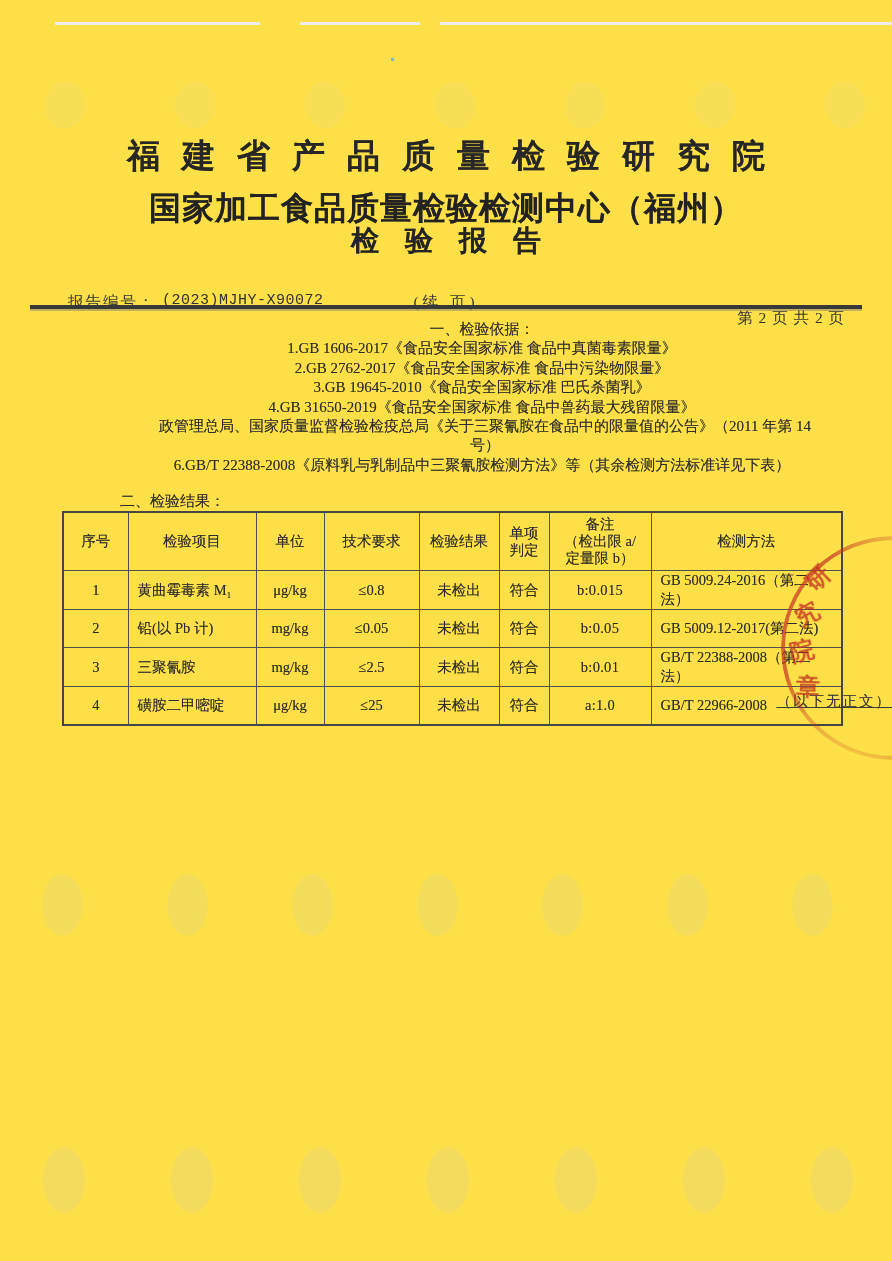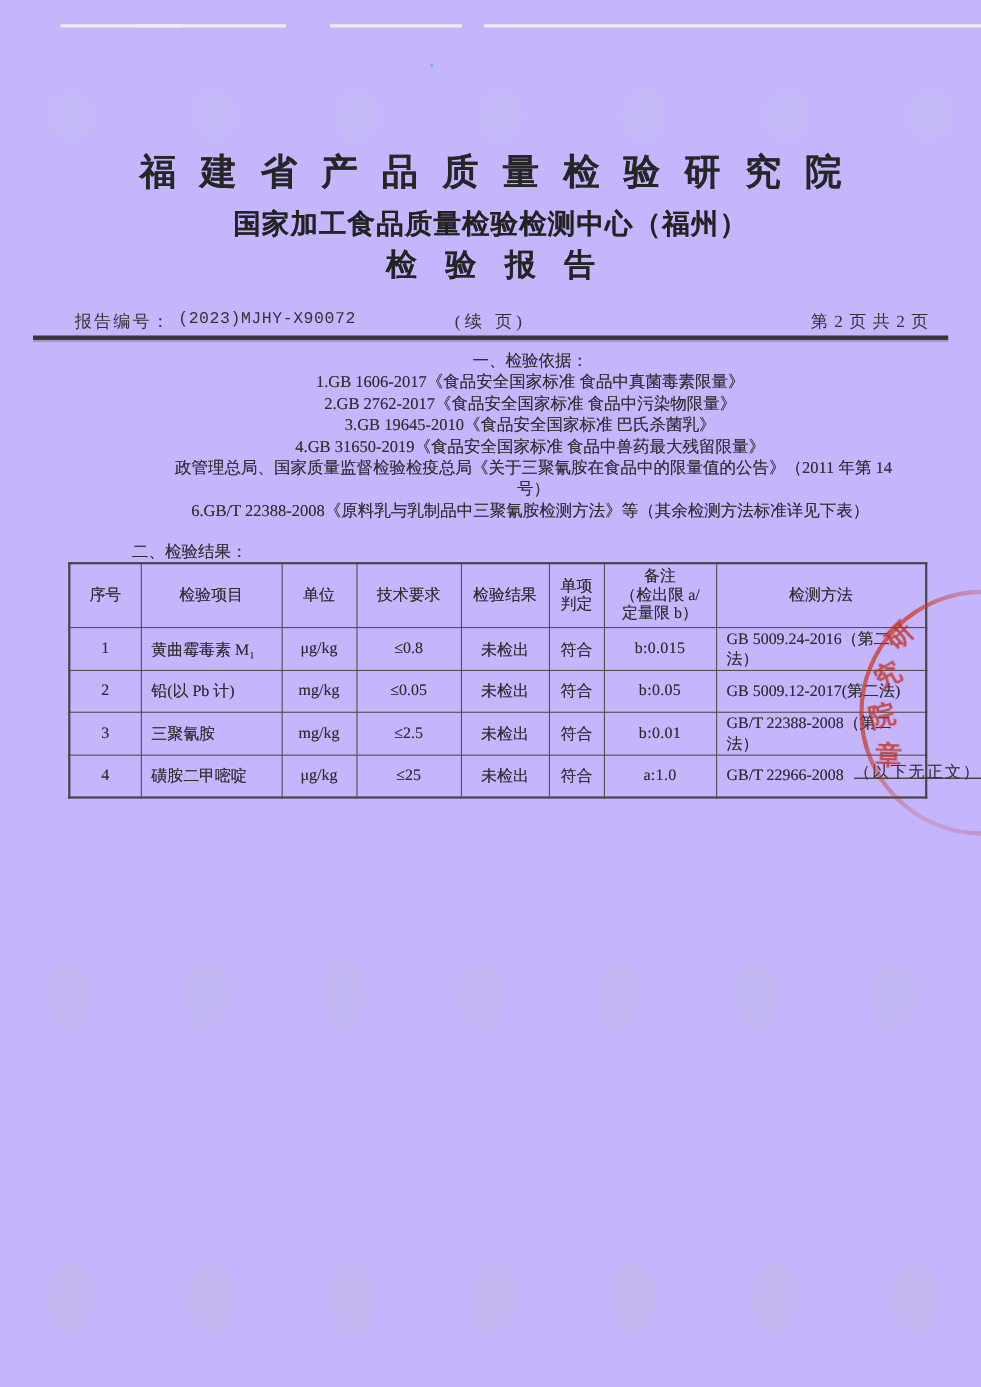"福建省产品质量检验研究院" #page { background: #c4b5fd -> #fde047 }
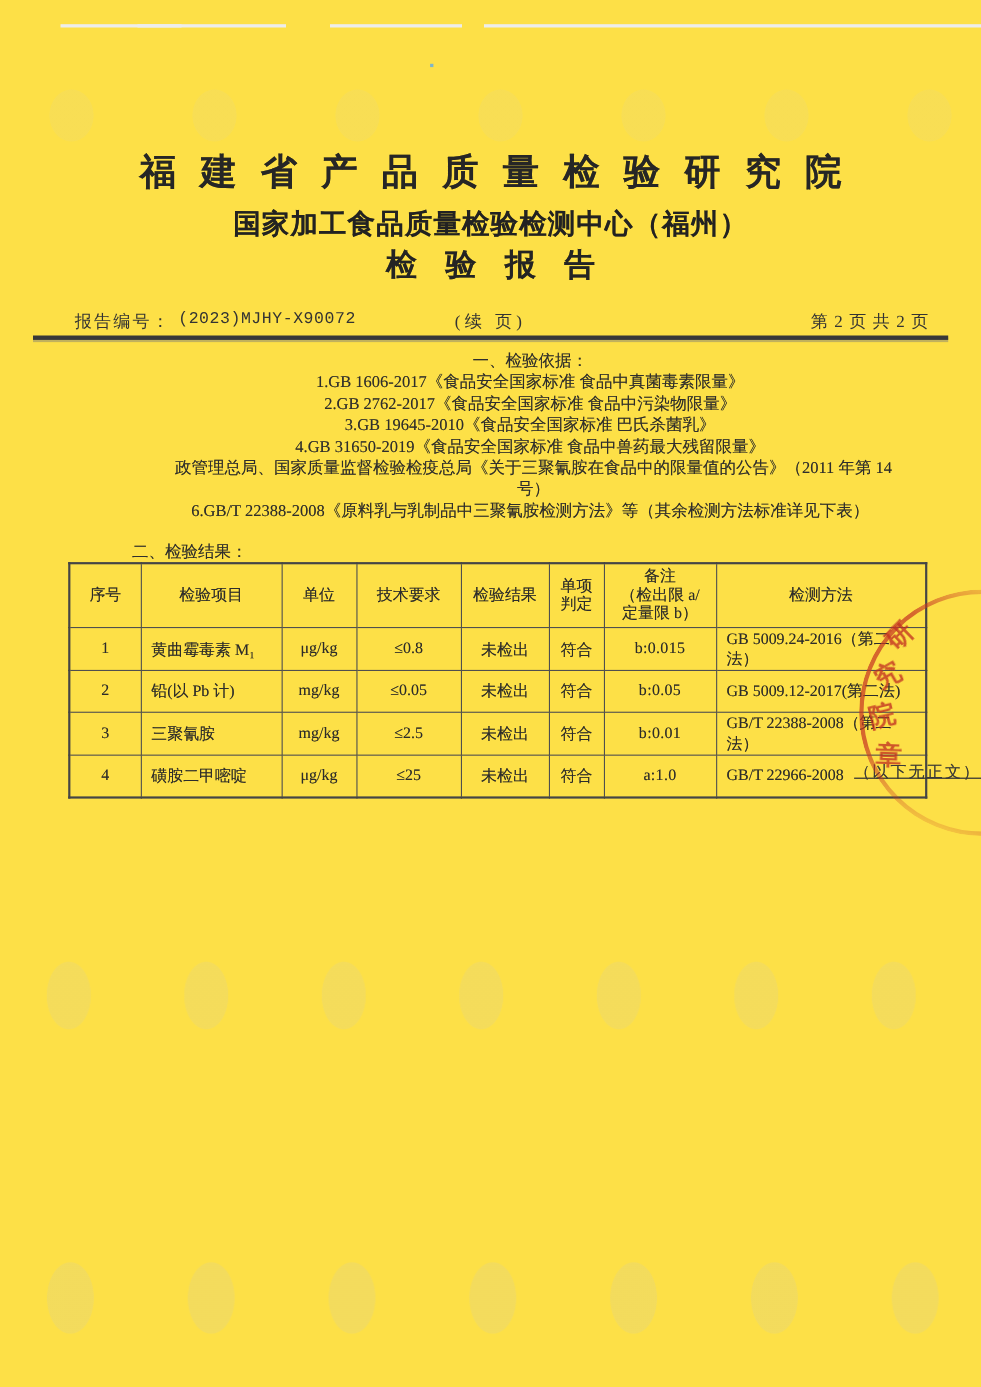"国家加工食品质量检验检测中心（福州）" .center-title { font-size: 25px -> 32px }
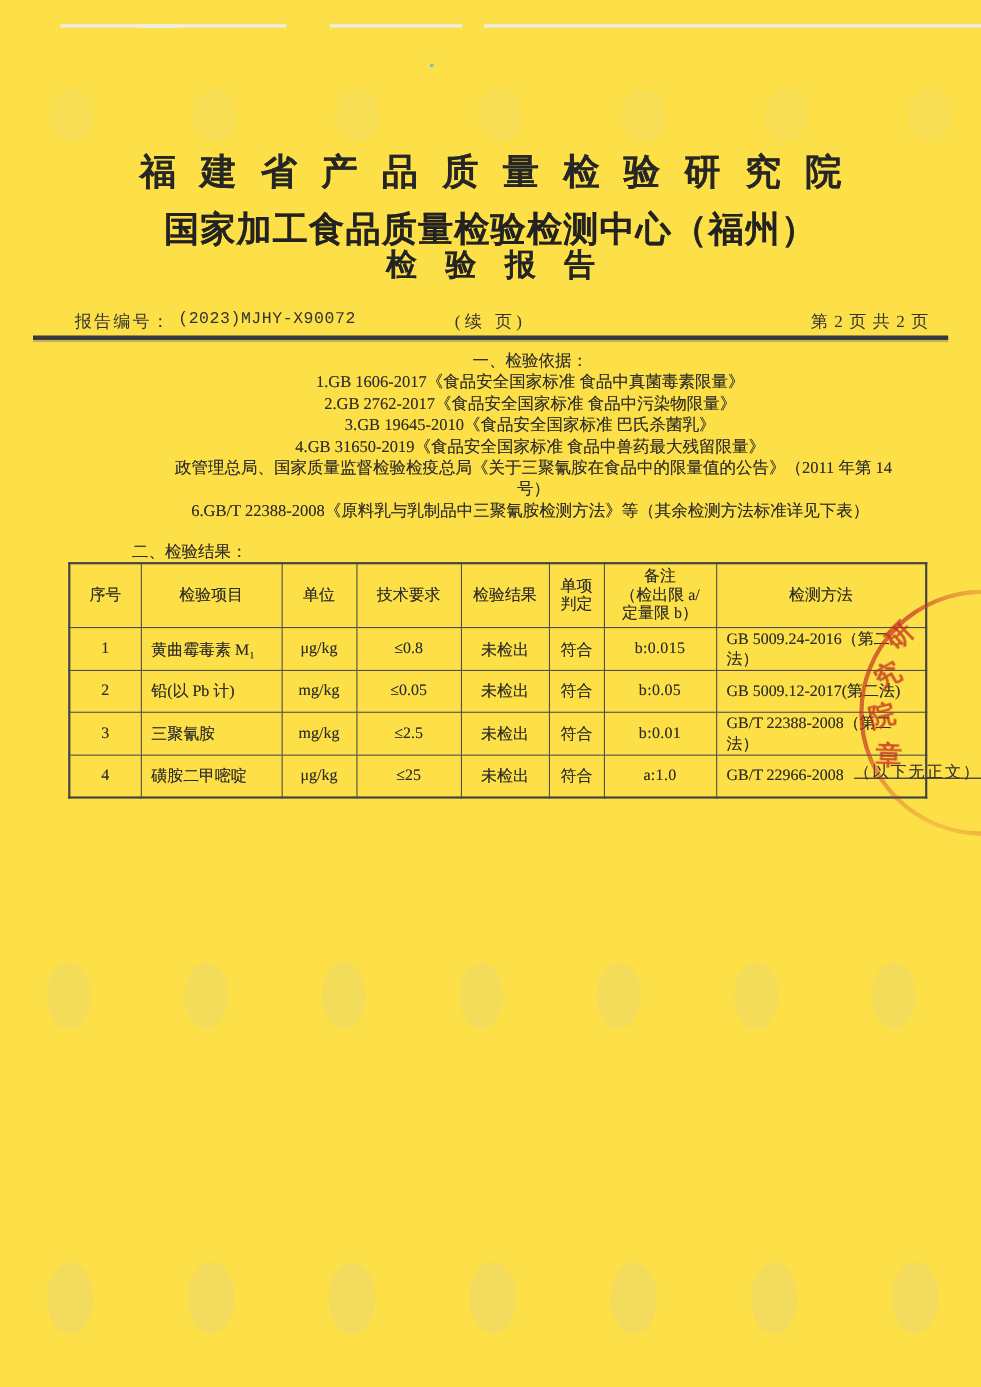"报告编号：" .meta { top: 282px -> 292px }
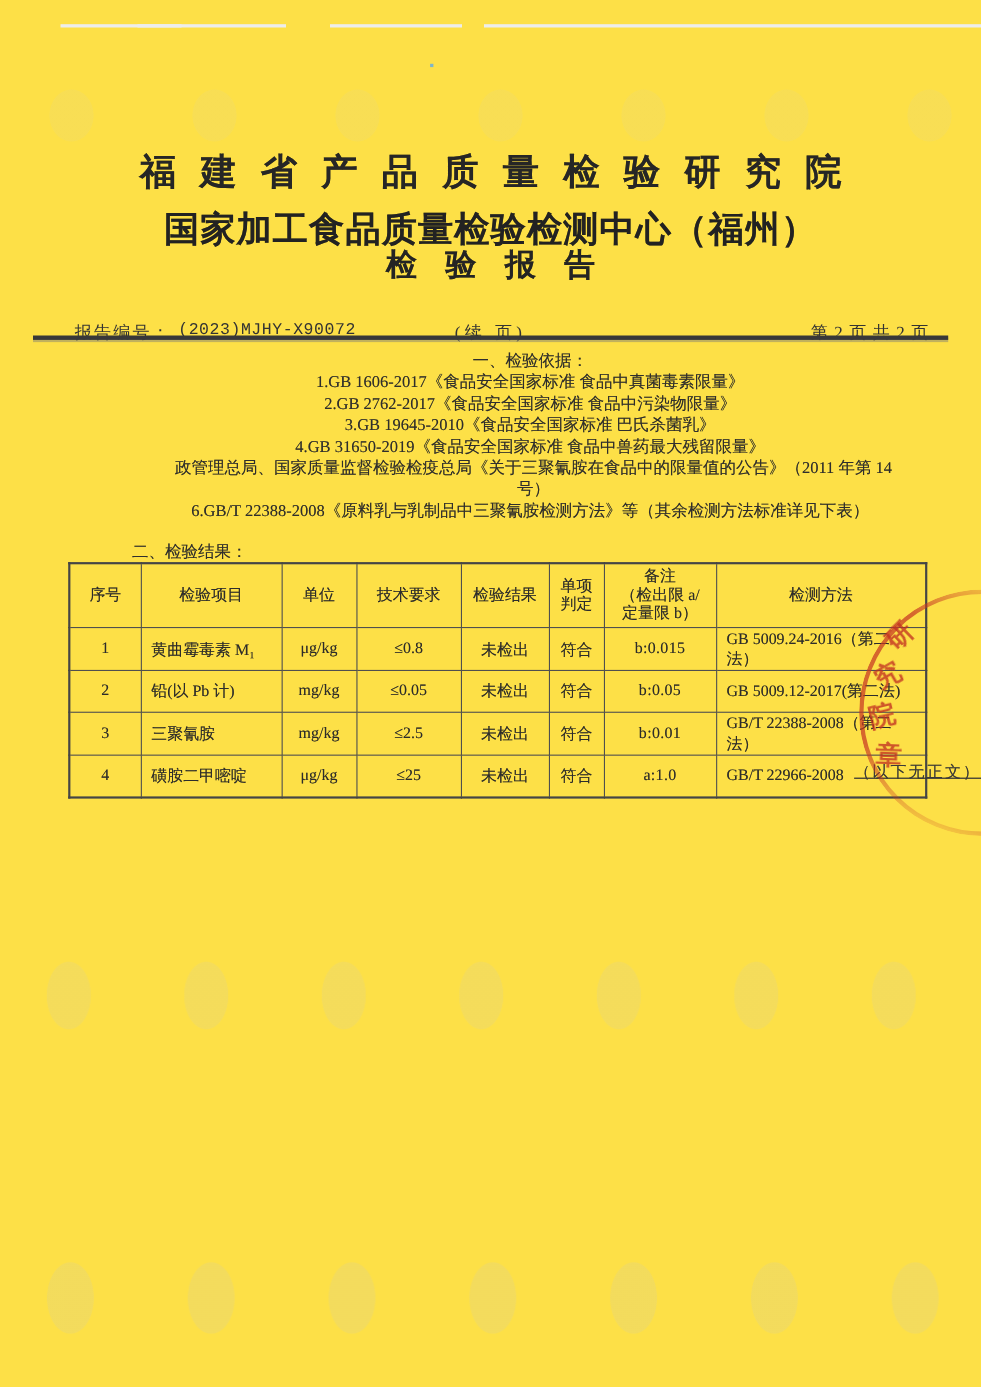"第 2 页 共 2" .meta .pageinfo { margin-top: none -> 16px }
